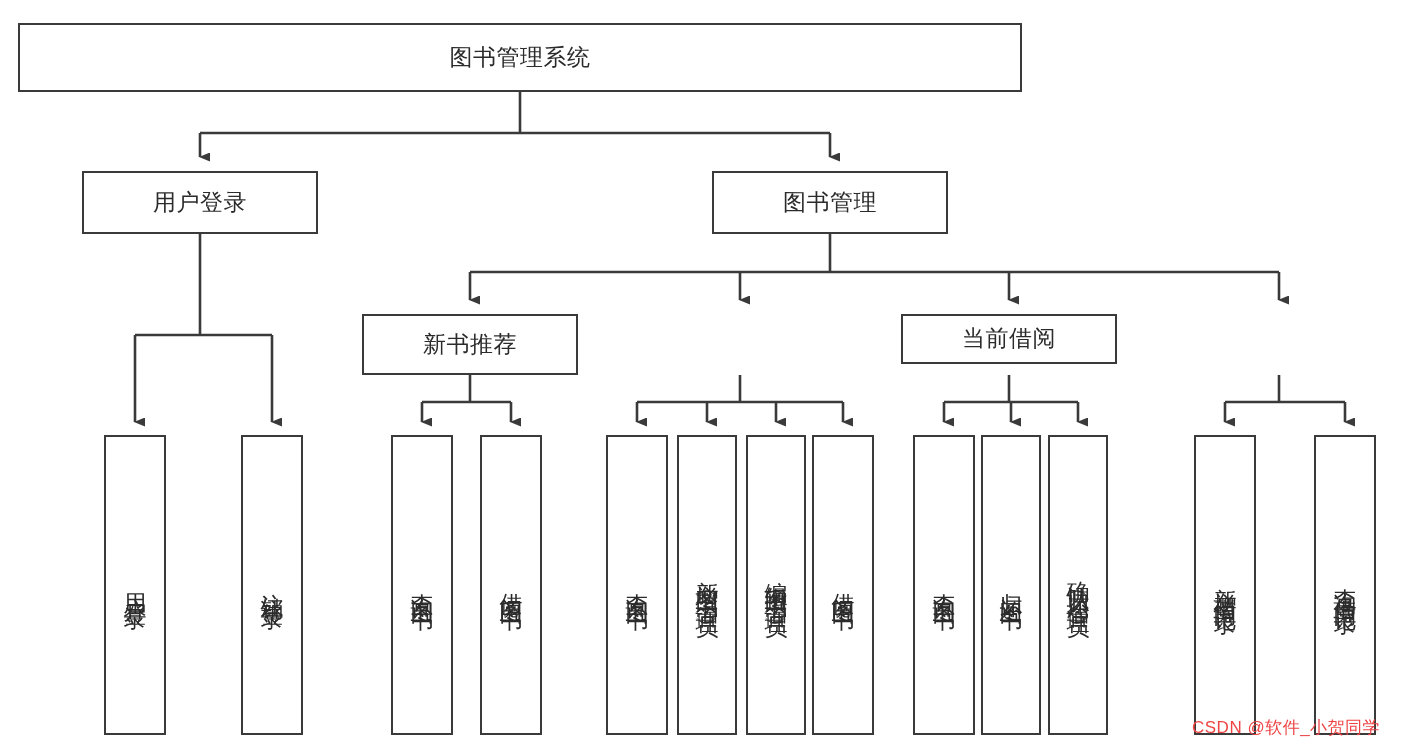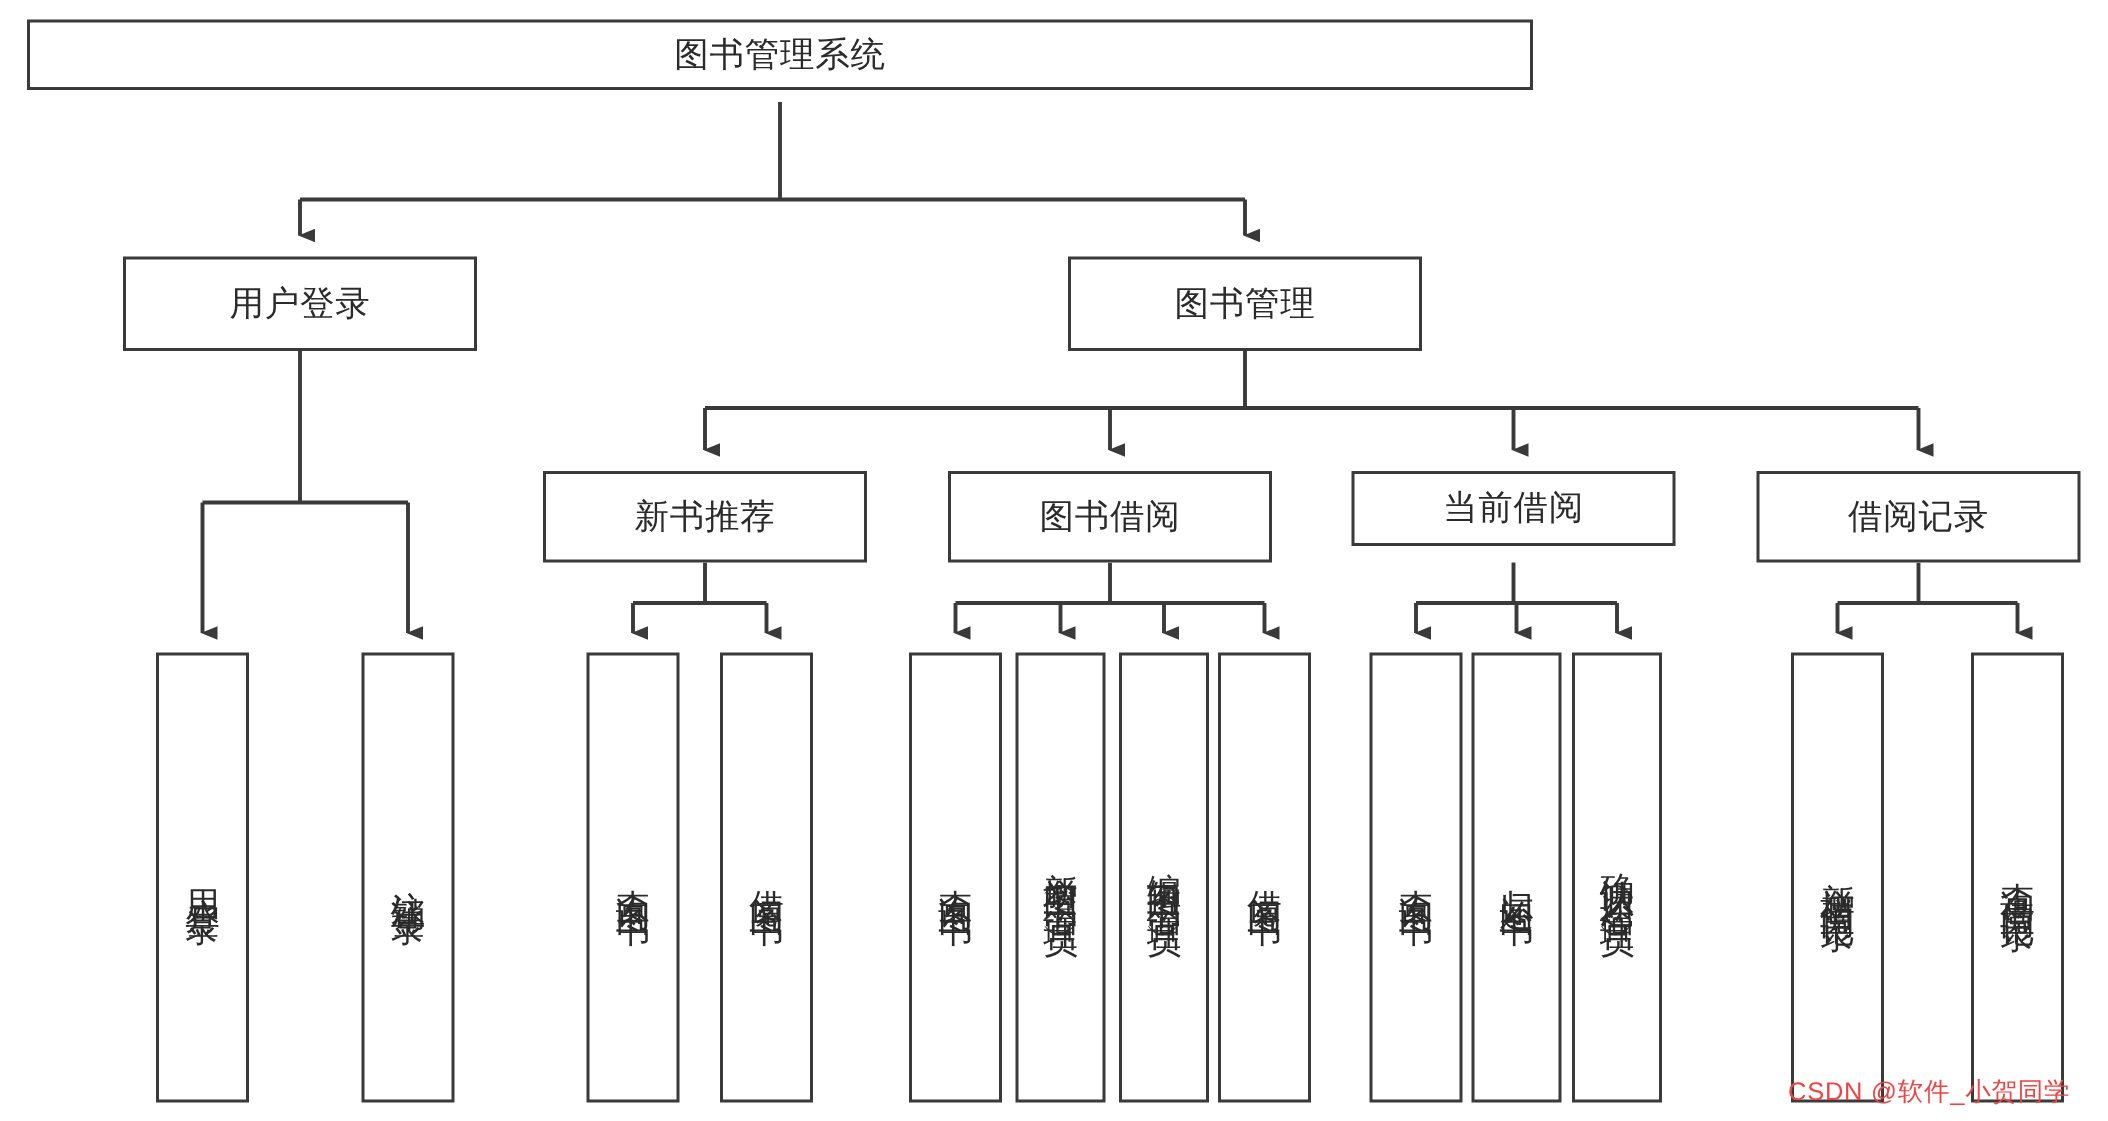"图书管理系统" div.node { height: 47px -> 69px; top: 13px -> 23px }
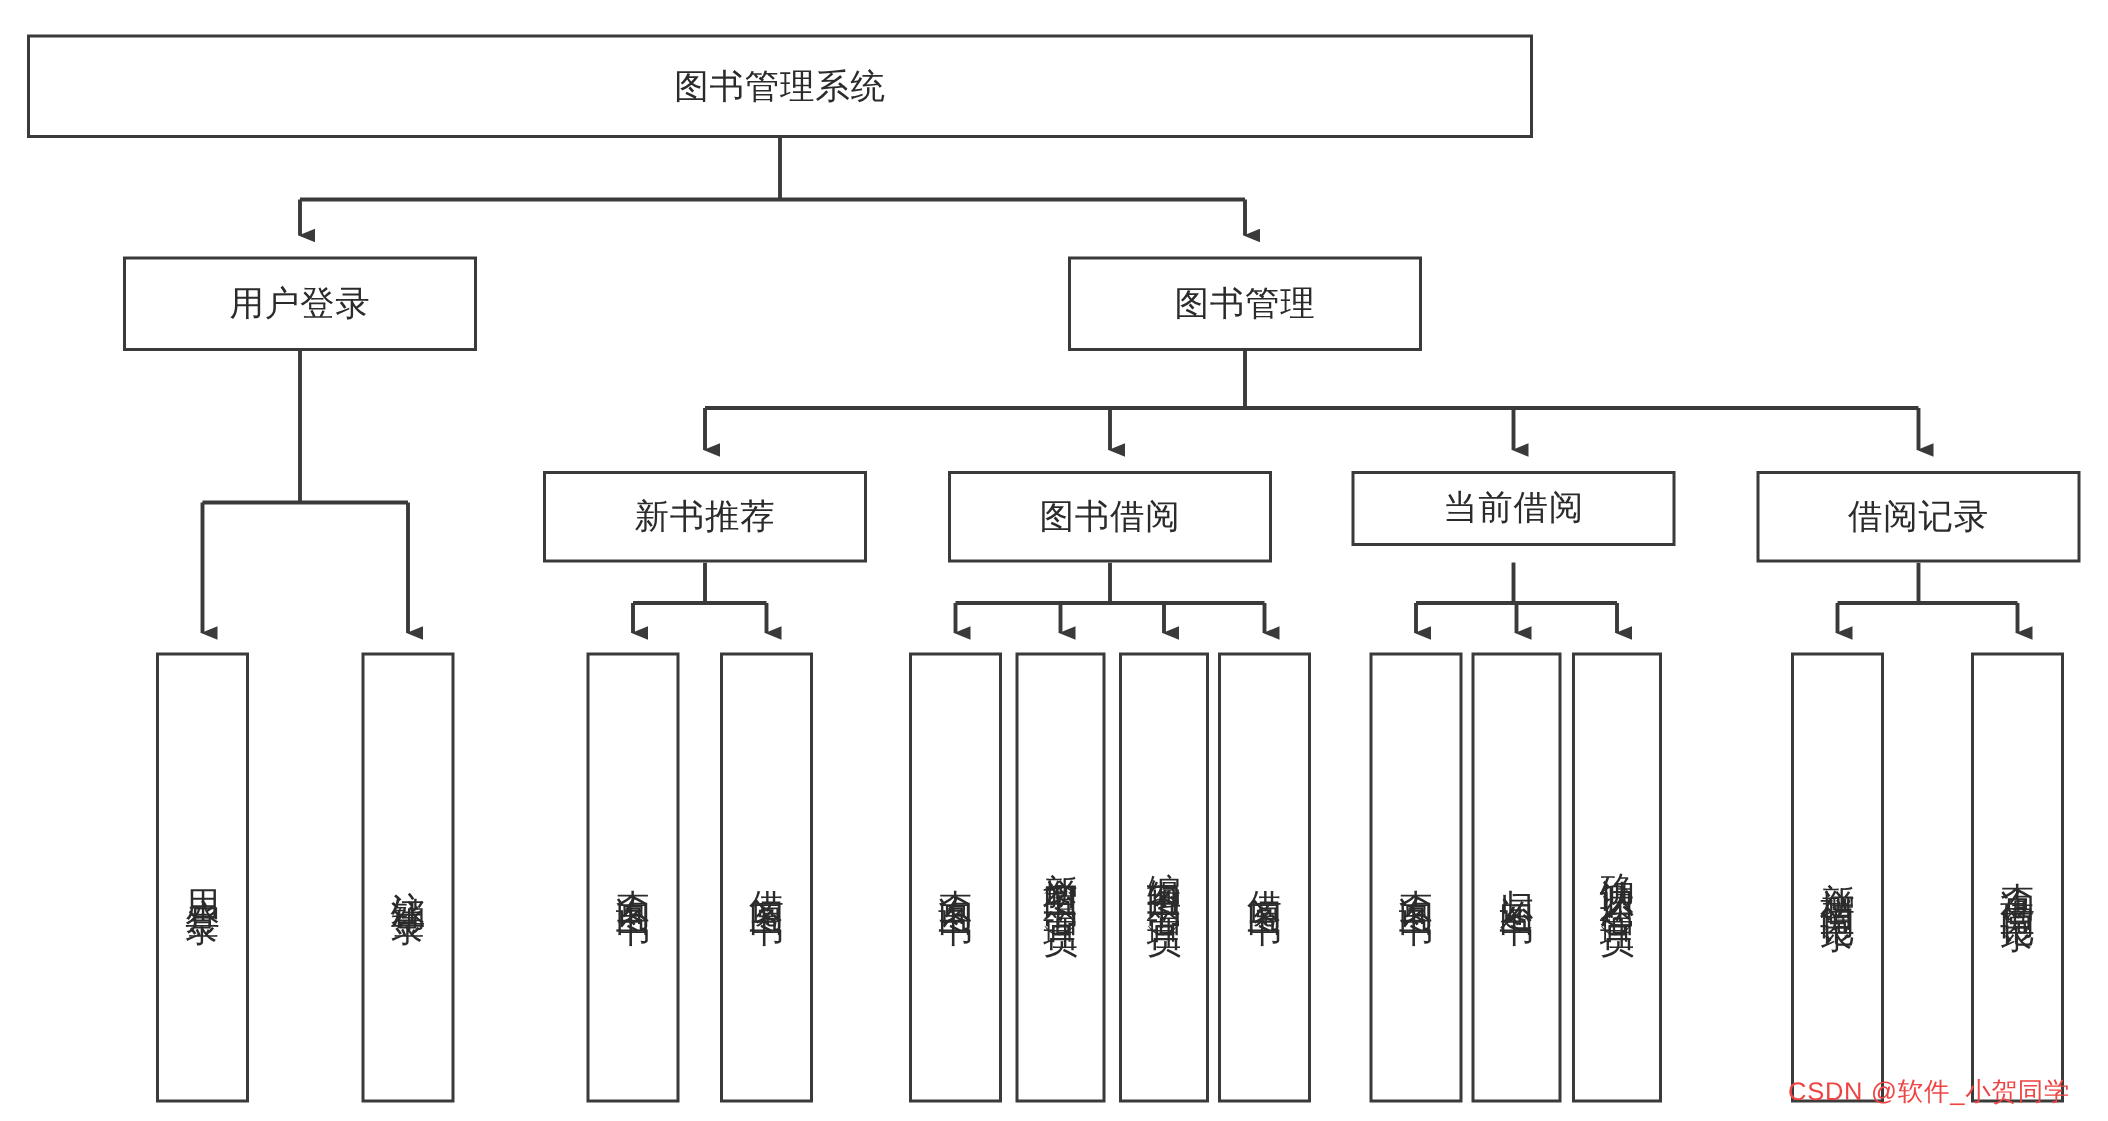"图书借阅" div.node { html: <div> <span>图书借阅</span> </div> -> none }
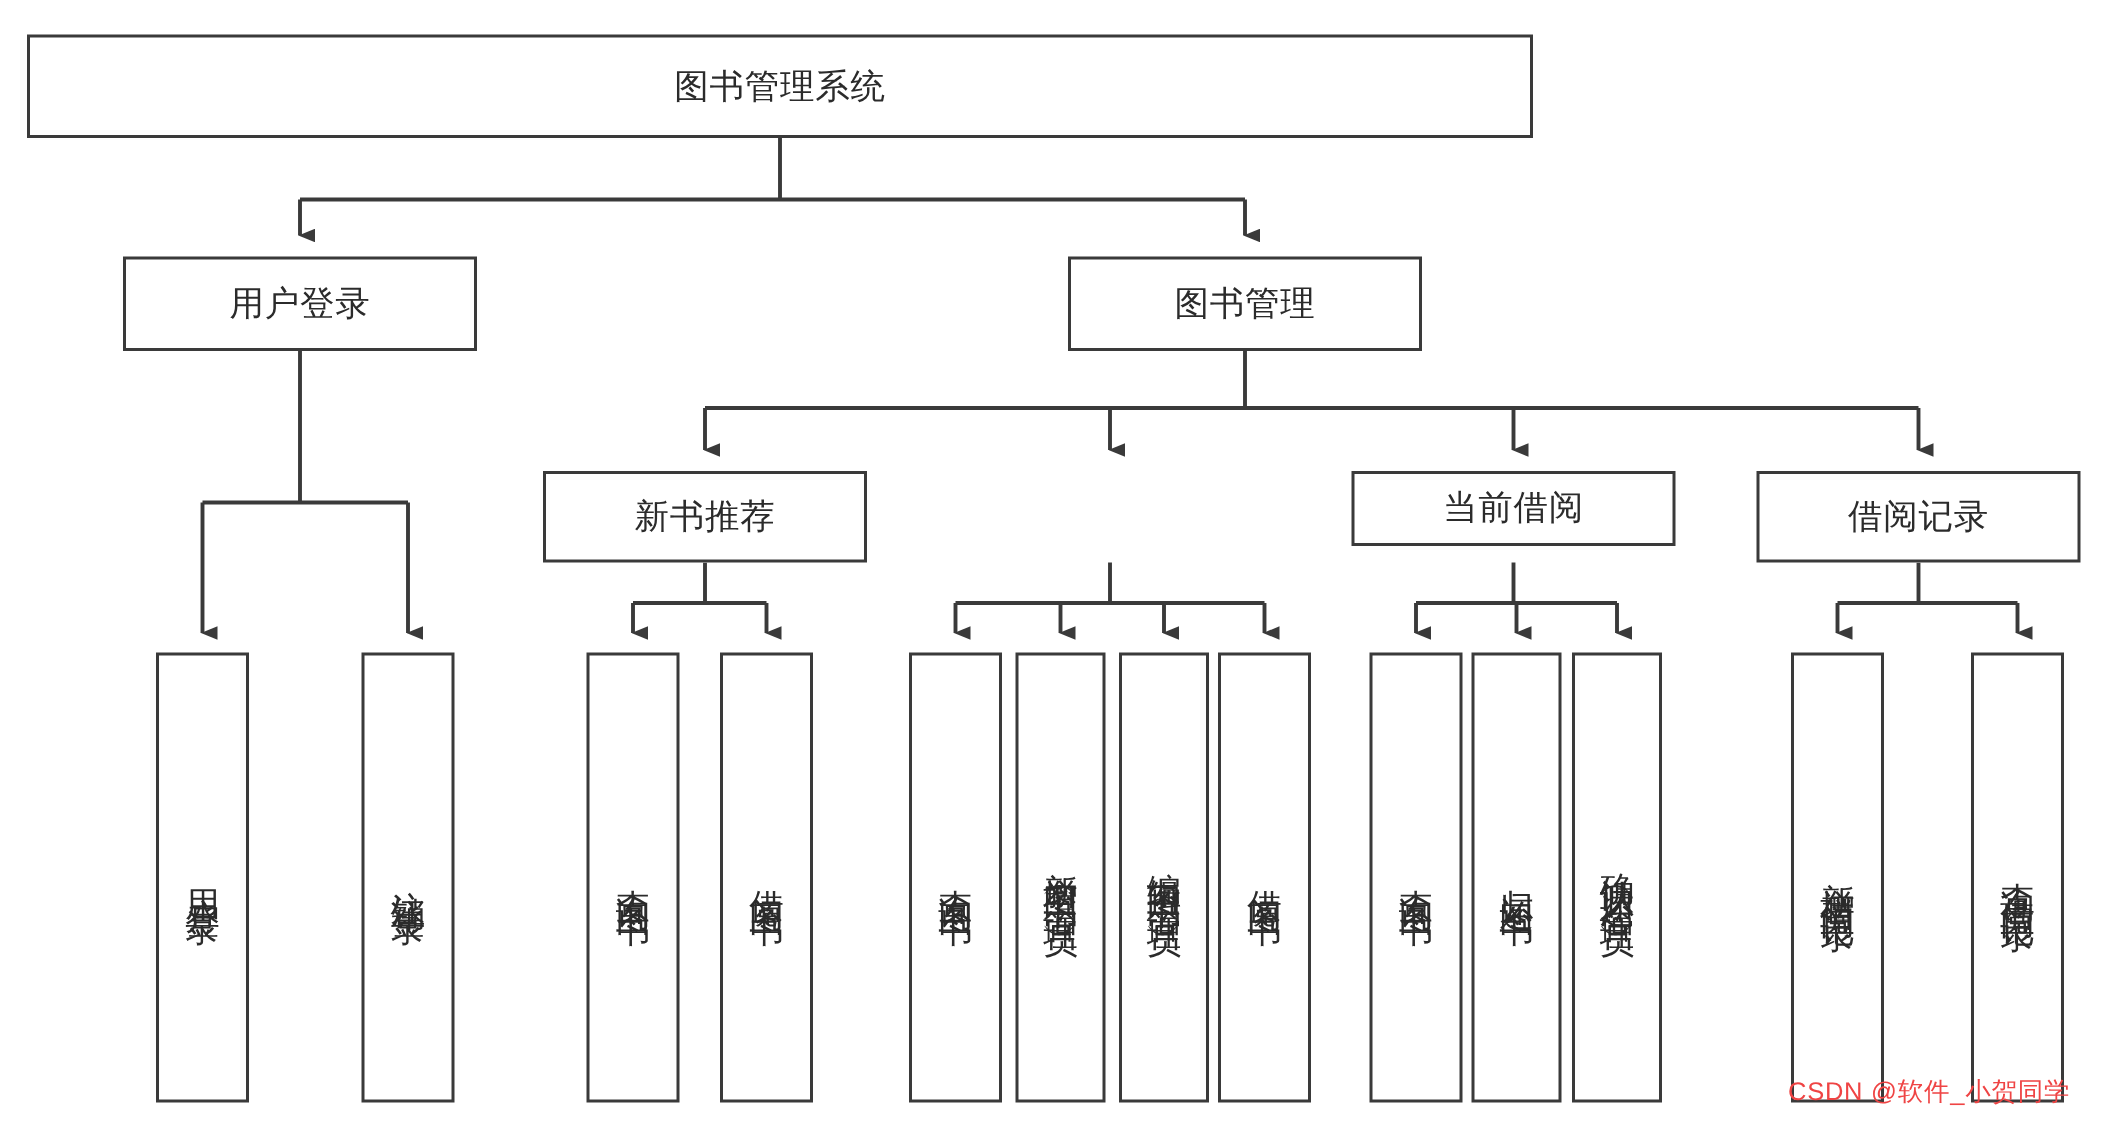"借阅记录" div.node { html: <div> <span>借阅记录</span> </div> -> none }
